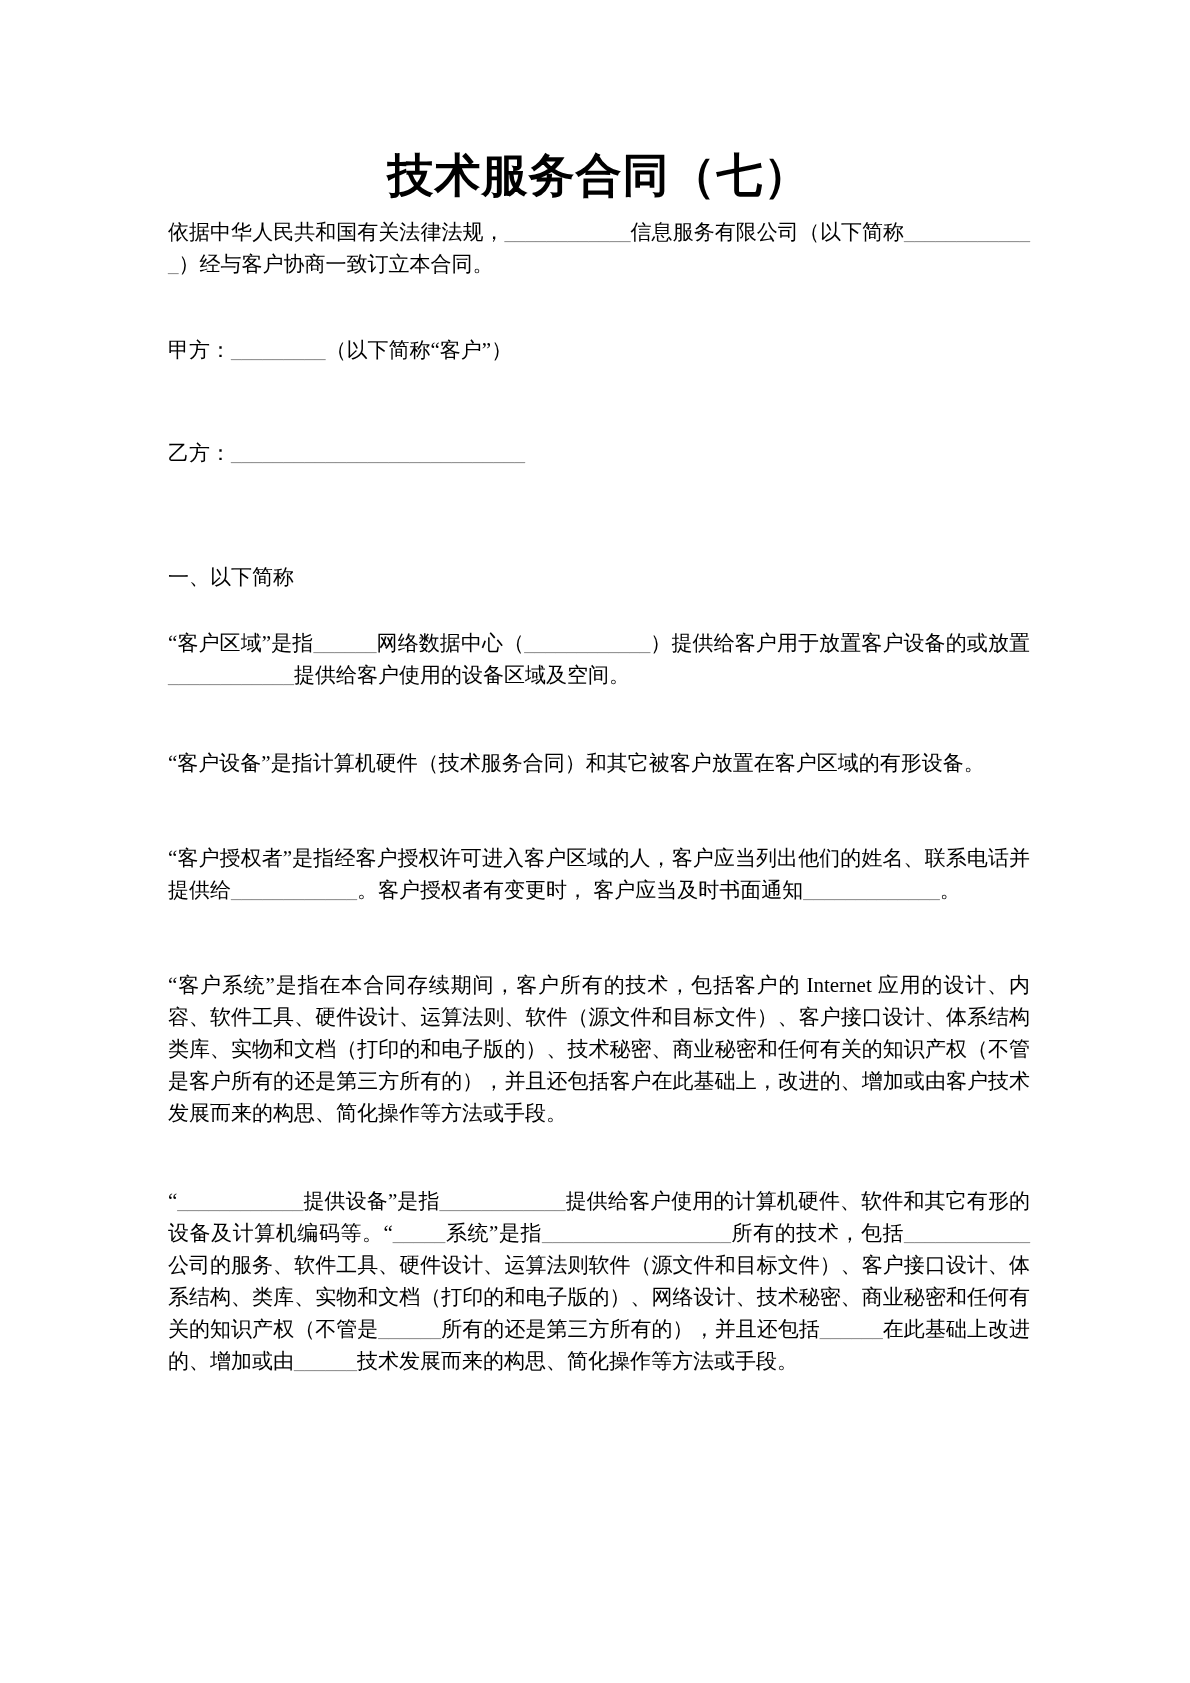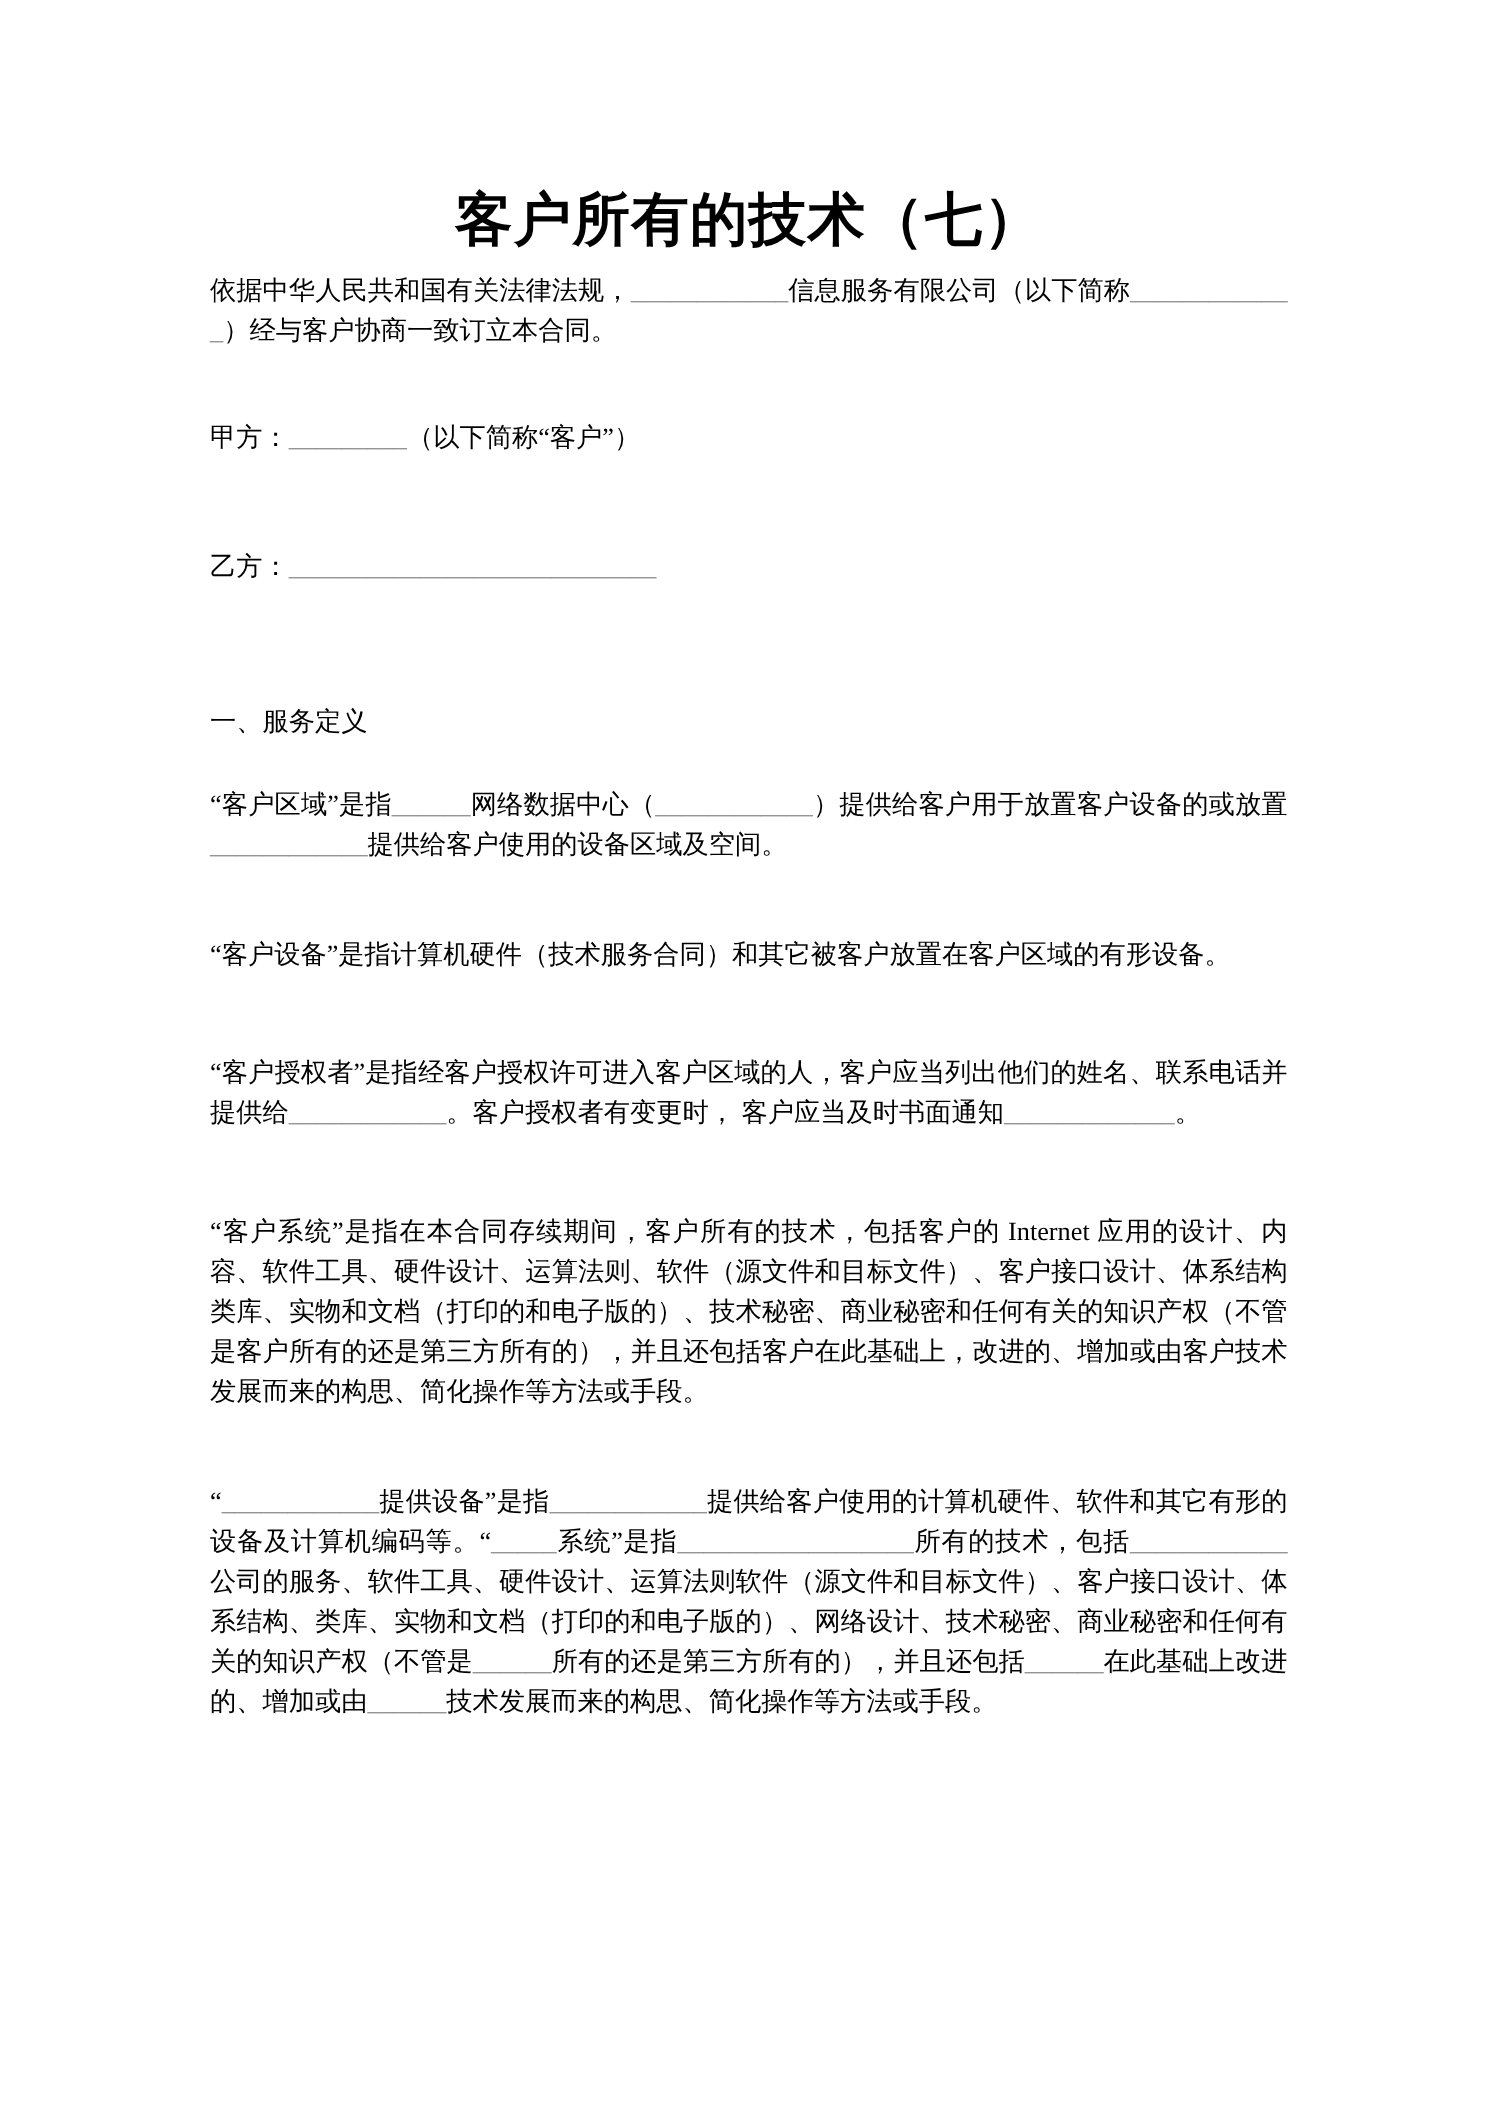"客户所有的技术（七）" h1.doc-title { text: 客户所有的技术 -> 技术服务合同 }
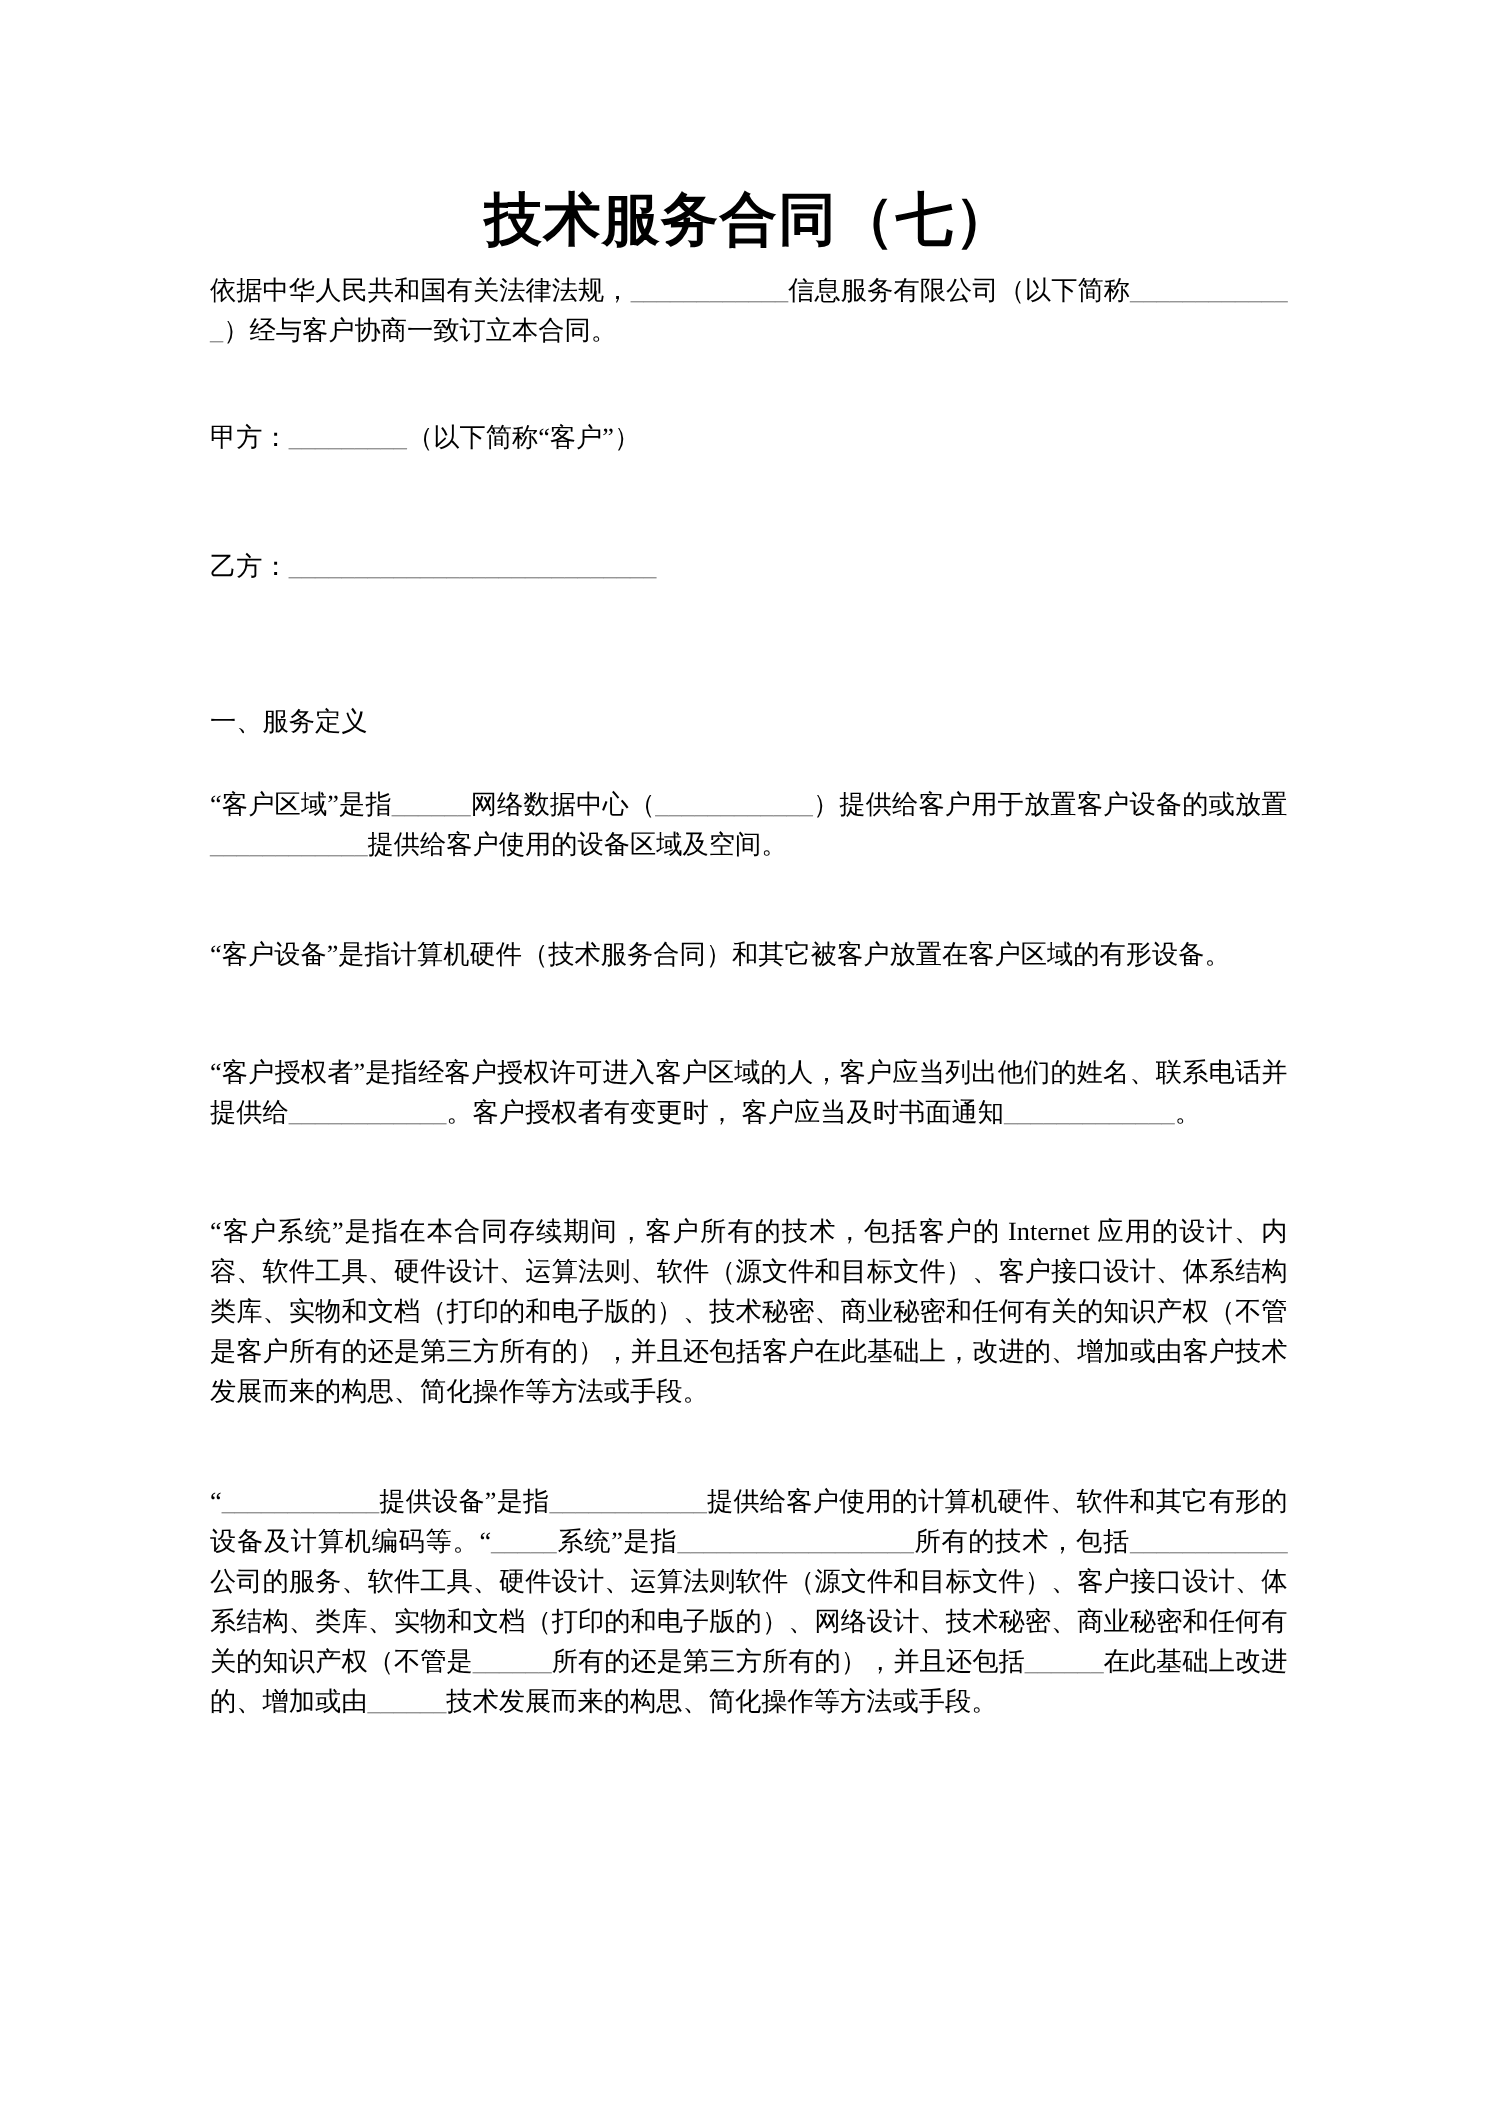"一、服务定义" h2.section-heading { text: 服务定义 -> 以下简称 }
